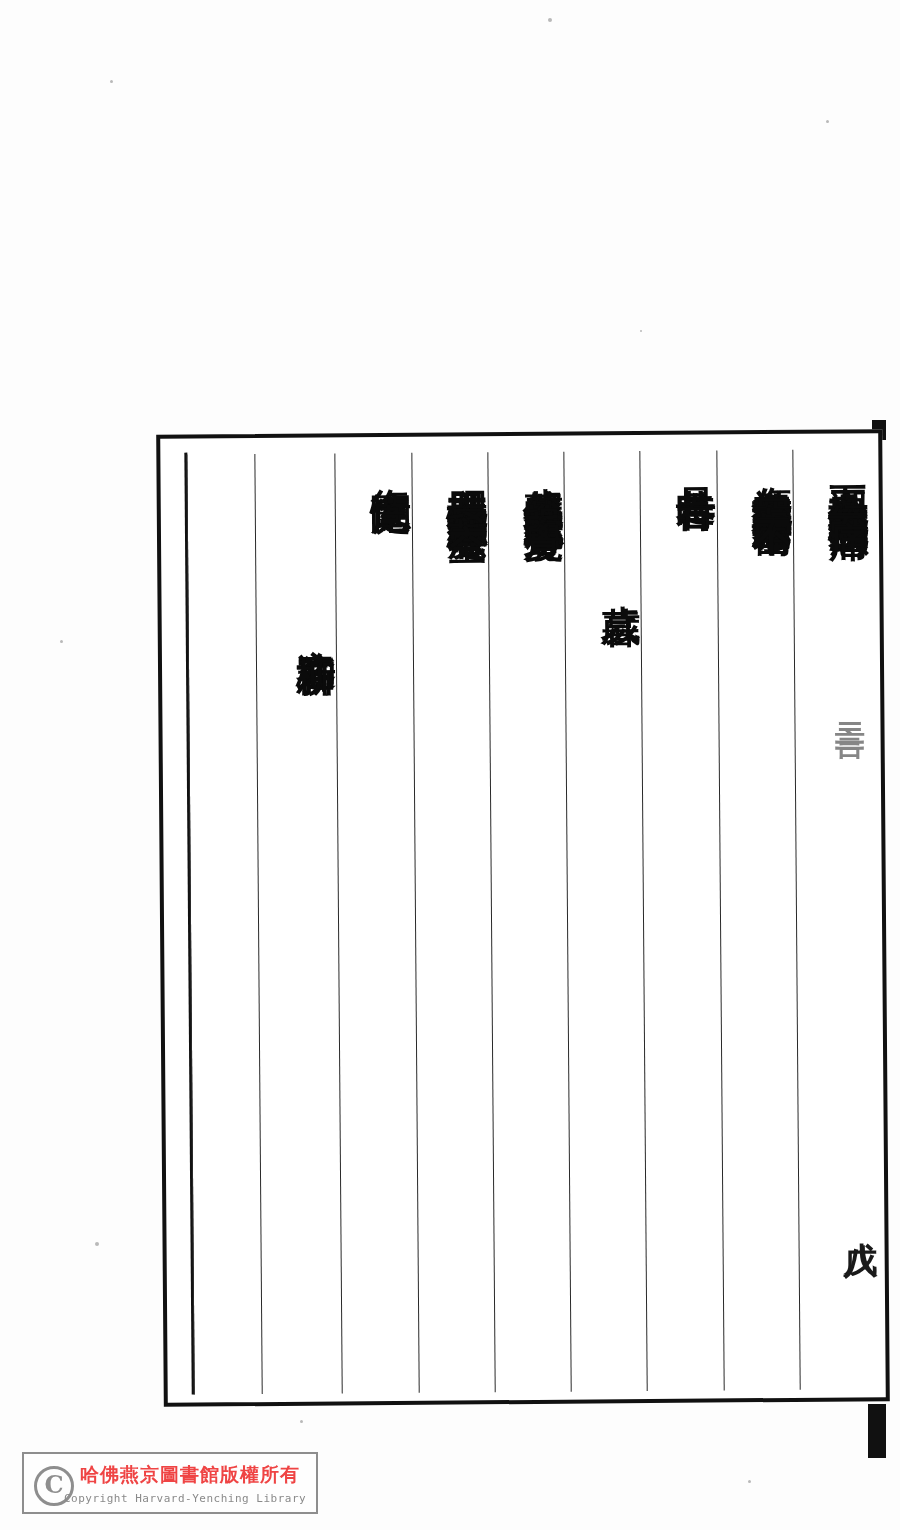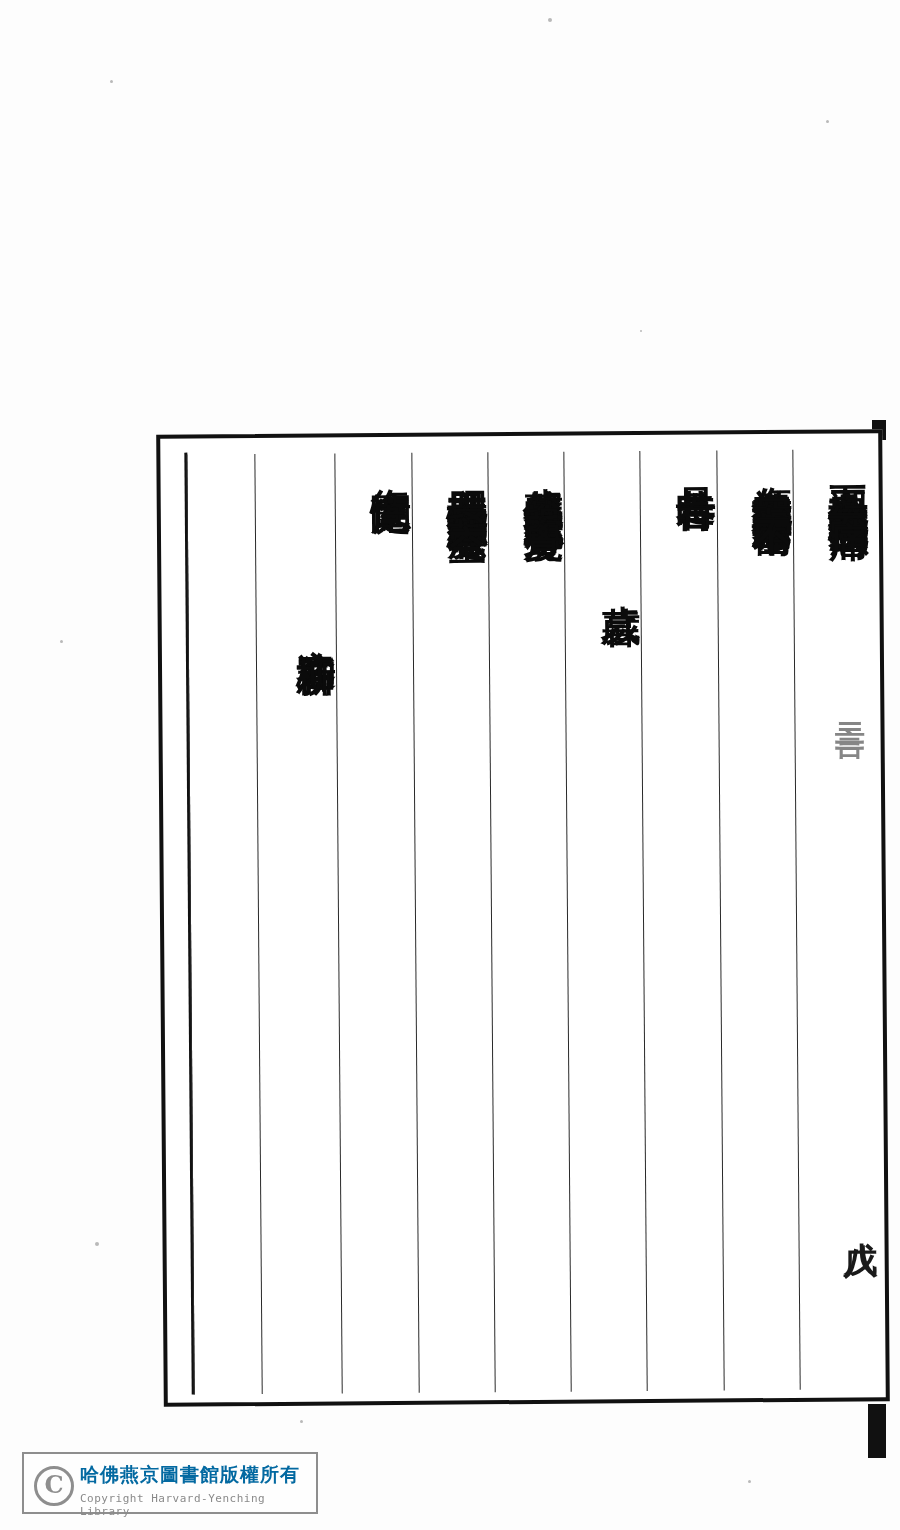"哈佛燕京圖書館版權所有" .stamp-cn { color: #0369a1 -> #ef4444 }
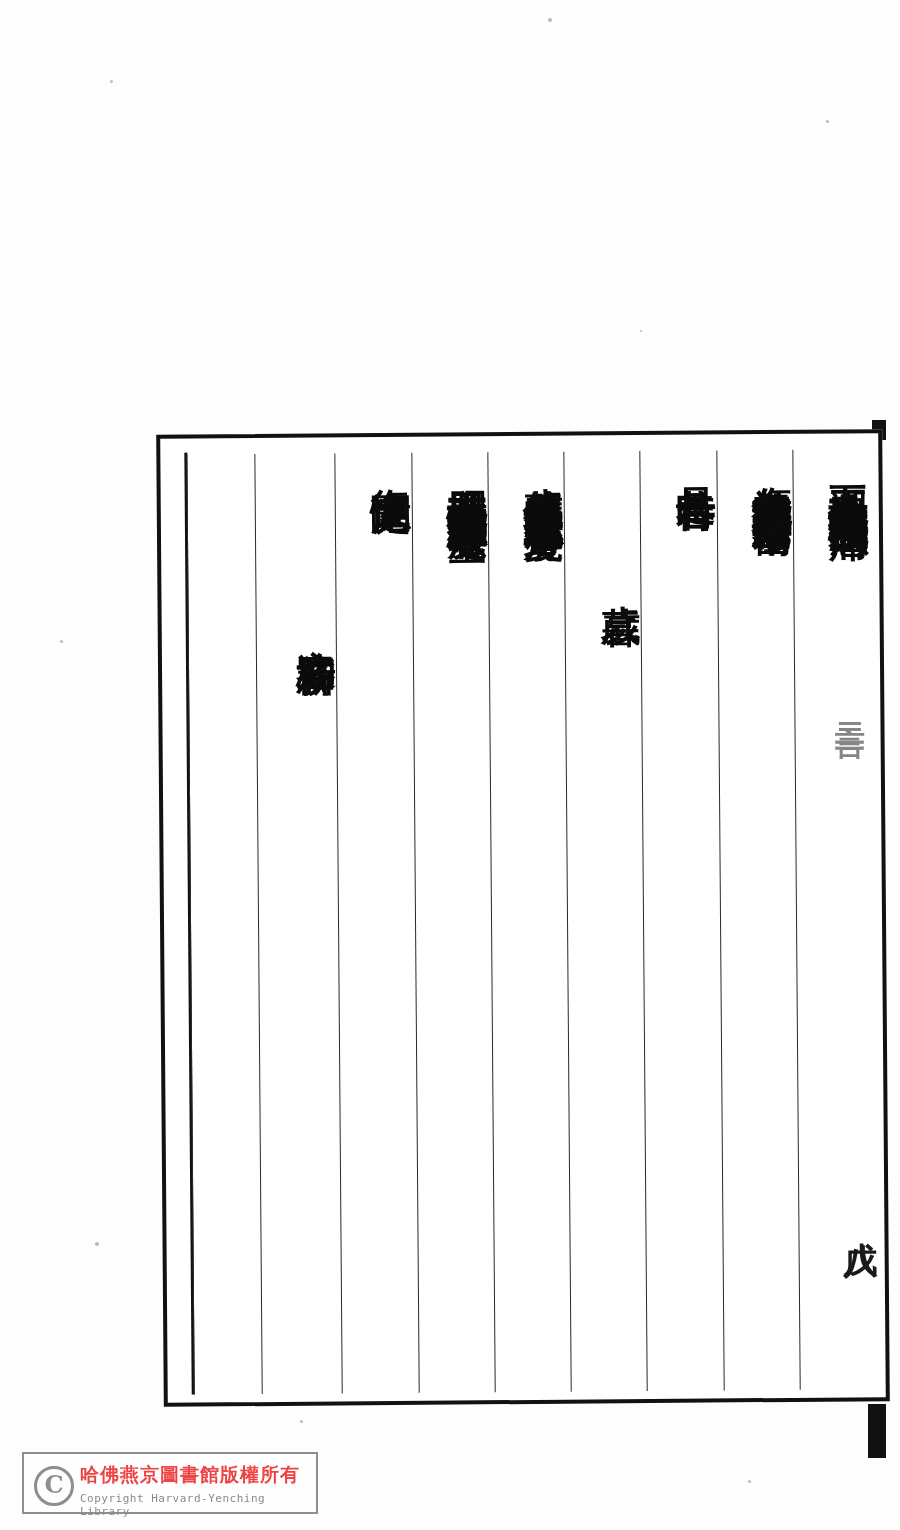"Copyright Harvard-Yenching Library" .stamp-en { left: 56px -> 40px }
